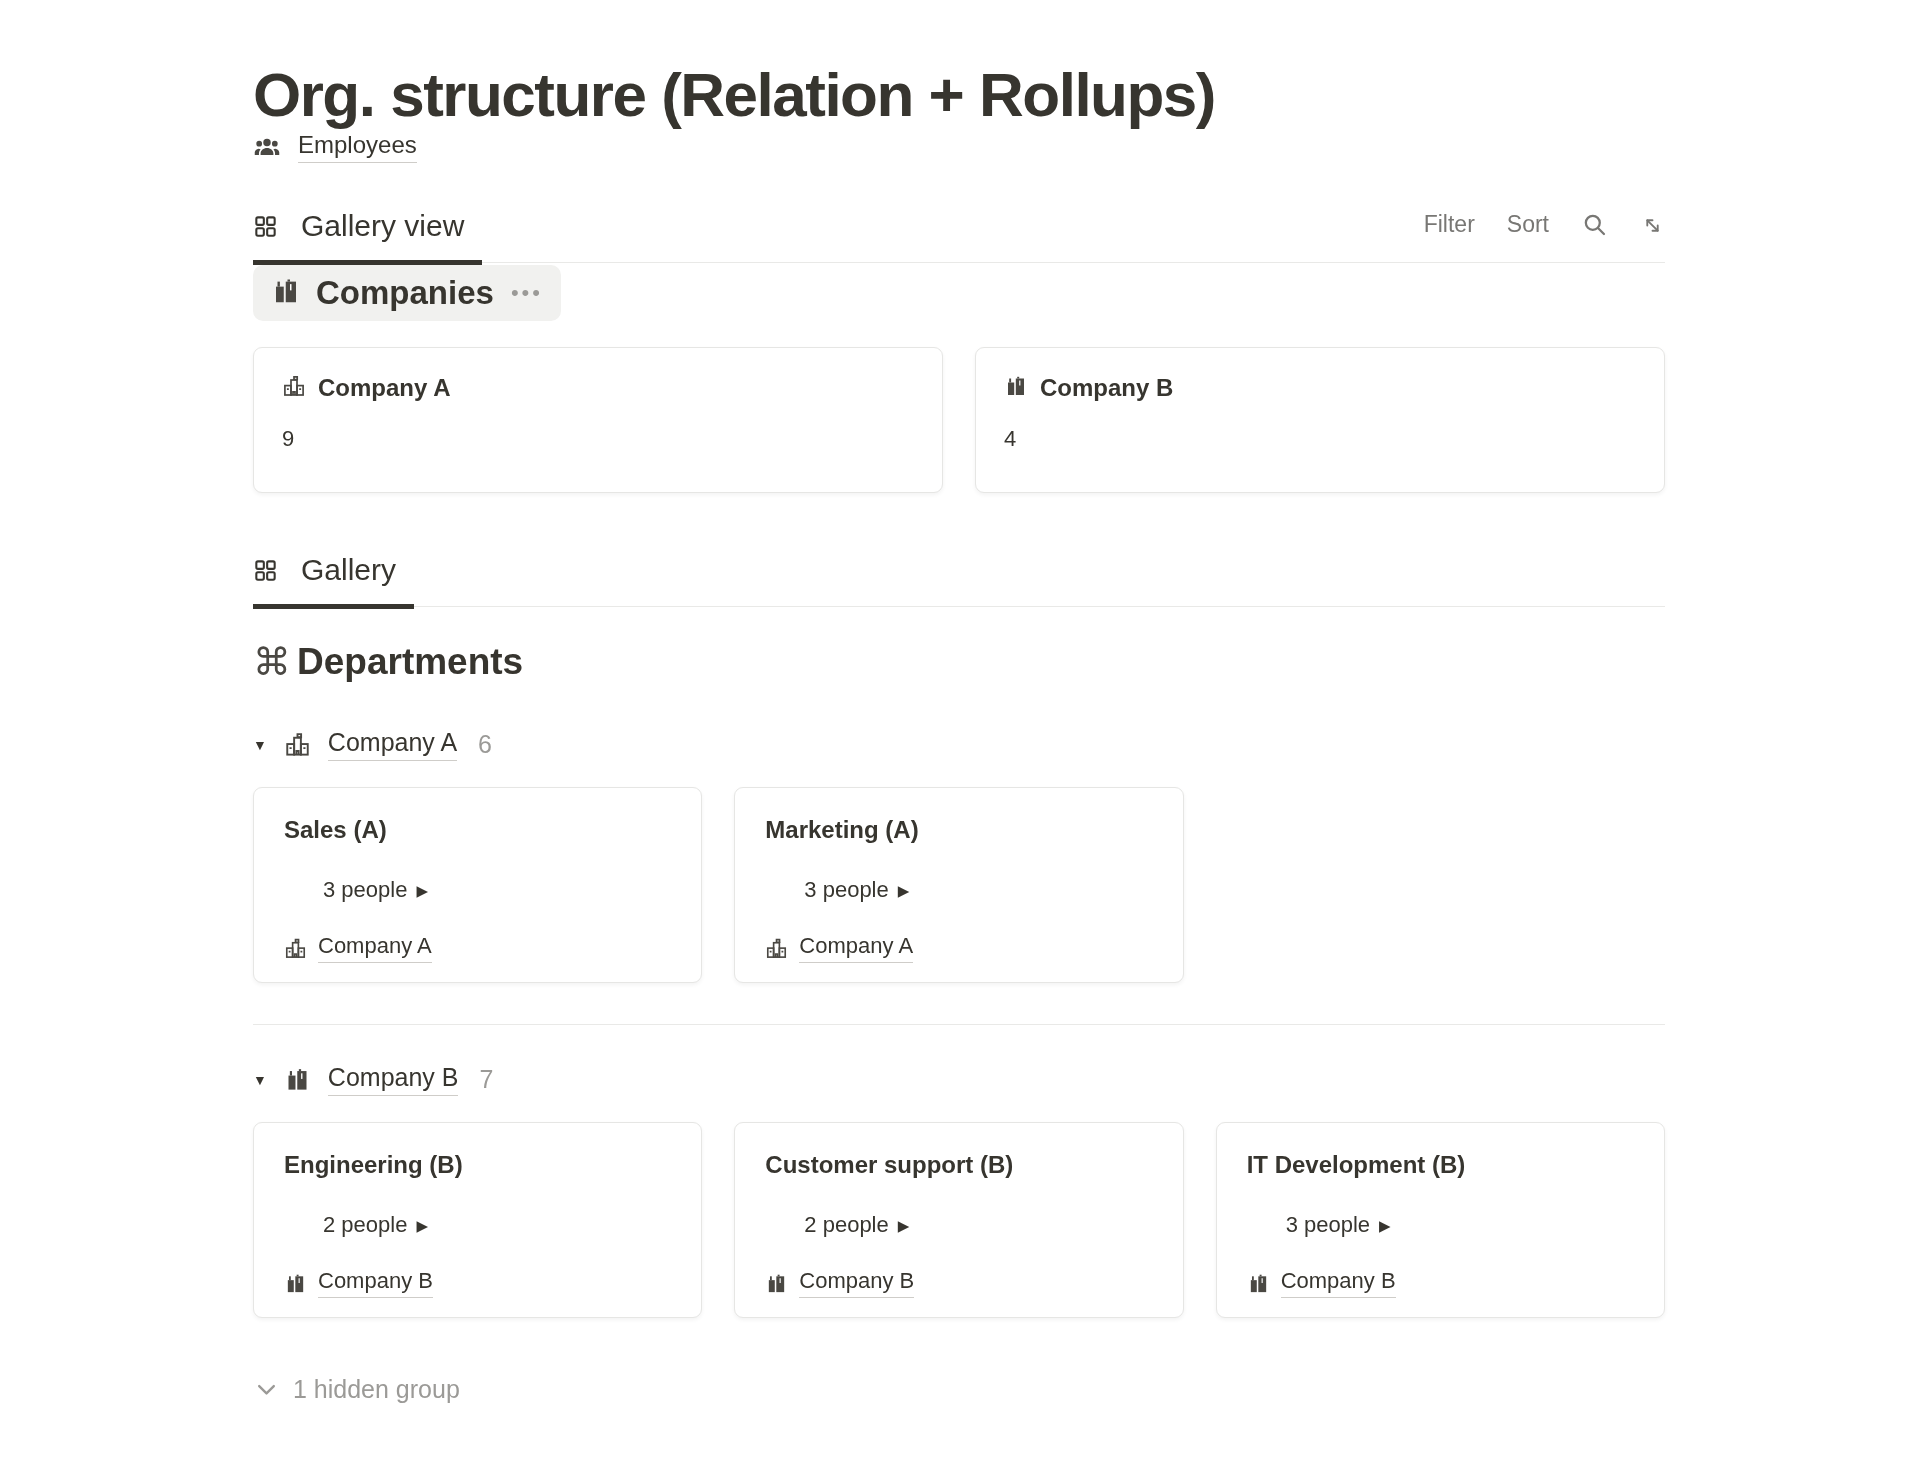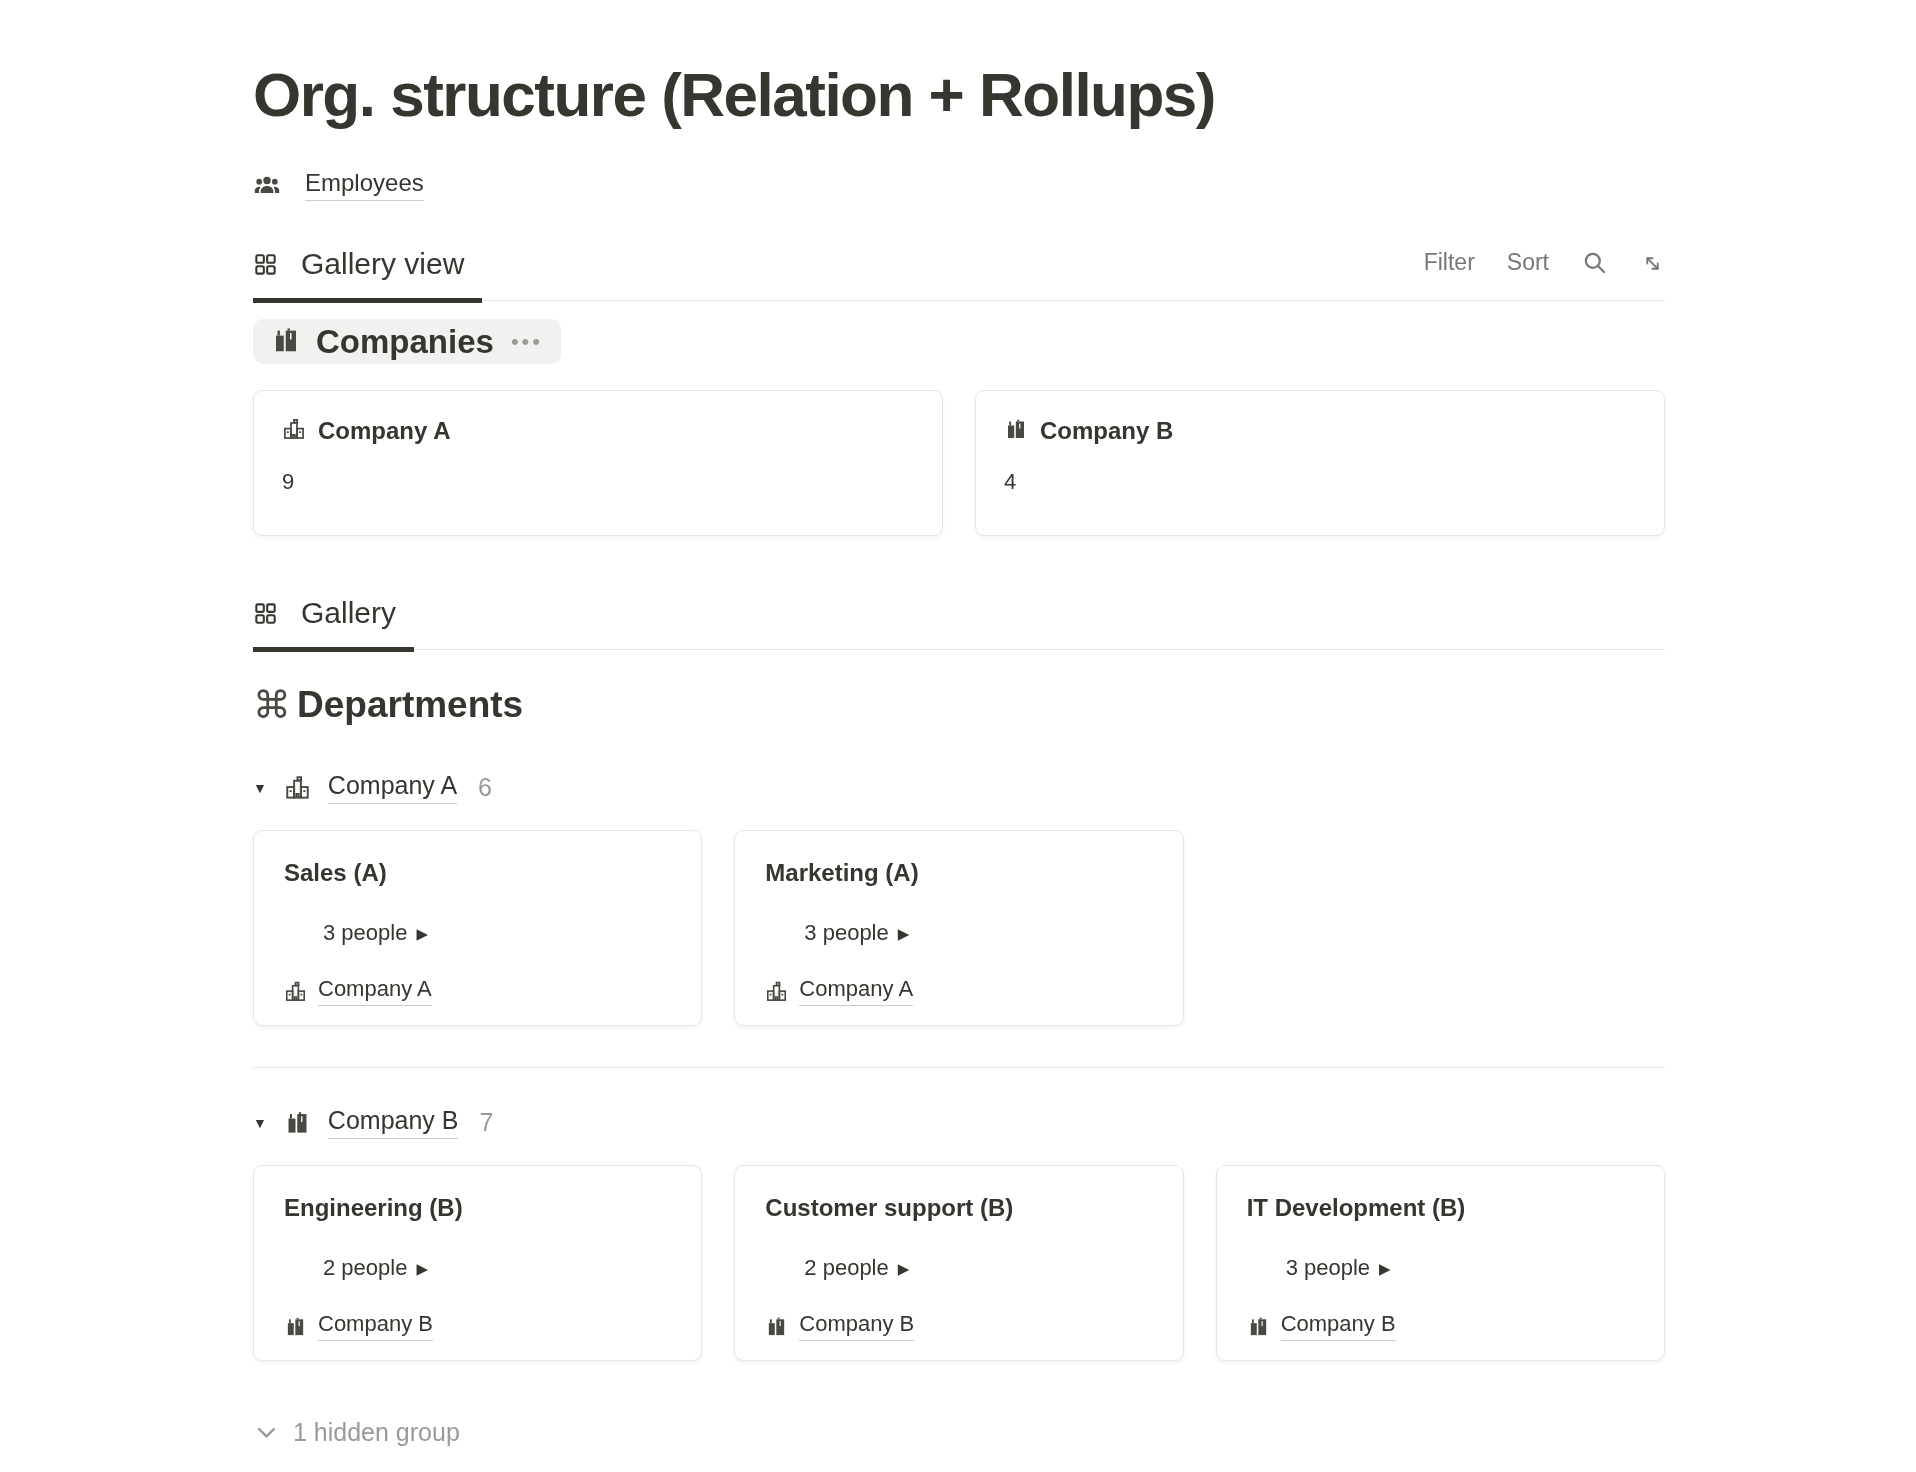"Employees" .breadcrumb-row { gap: 24px -> 17px; margin-top: 38px -> none }
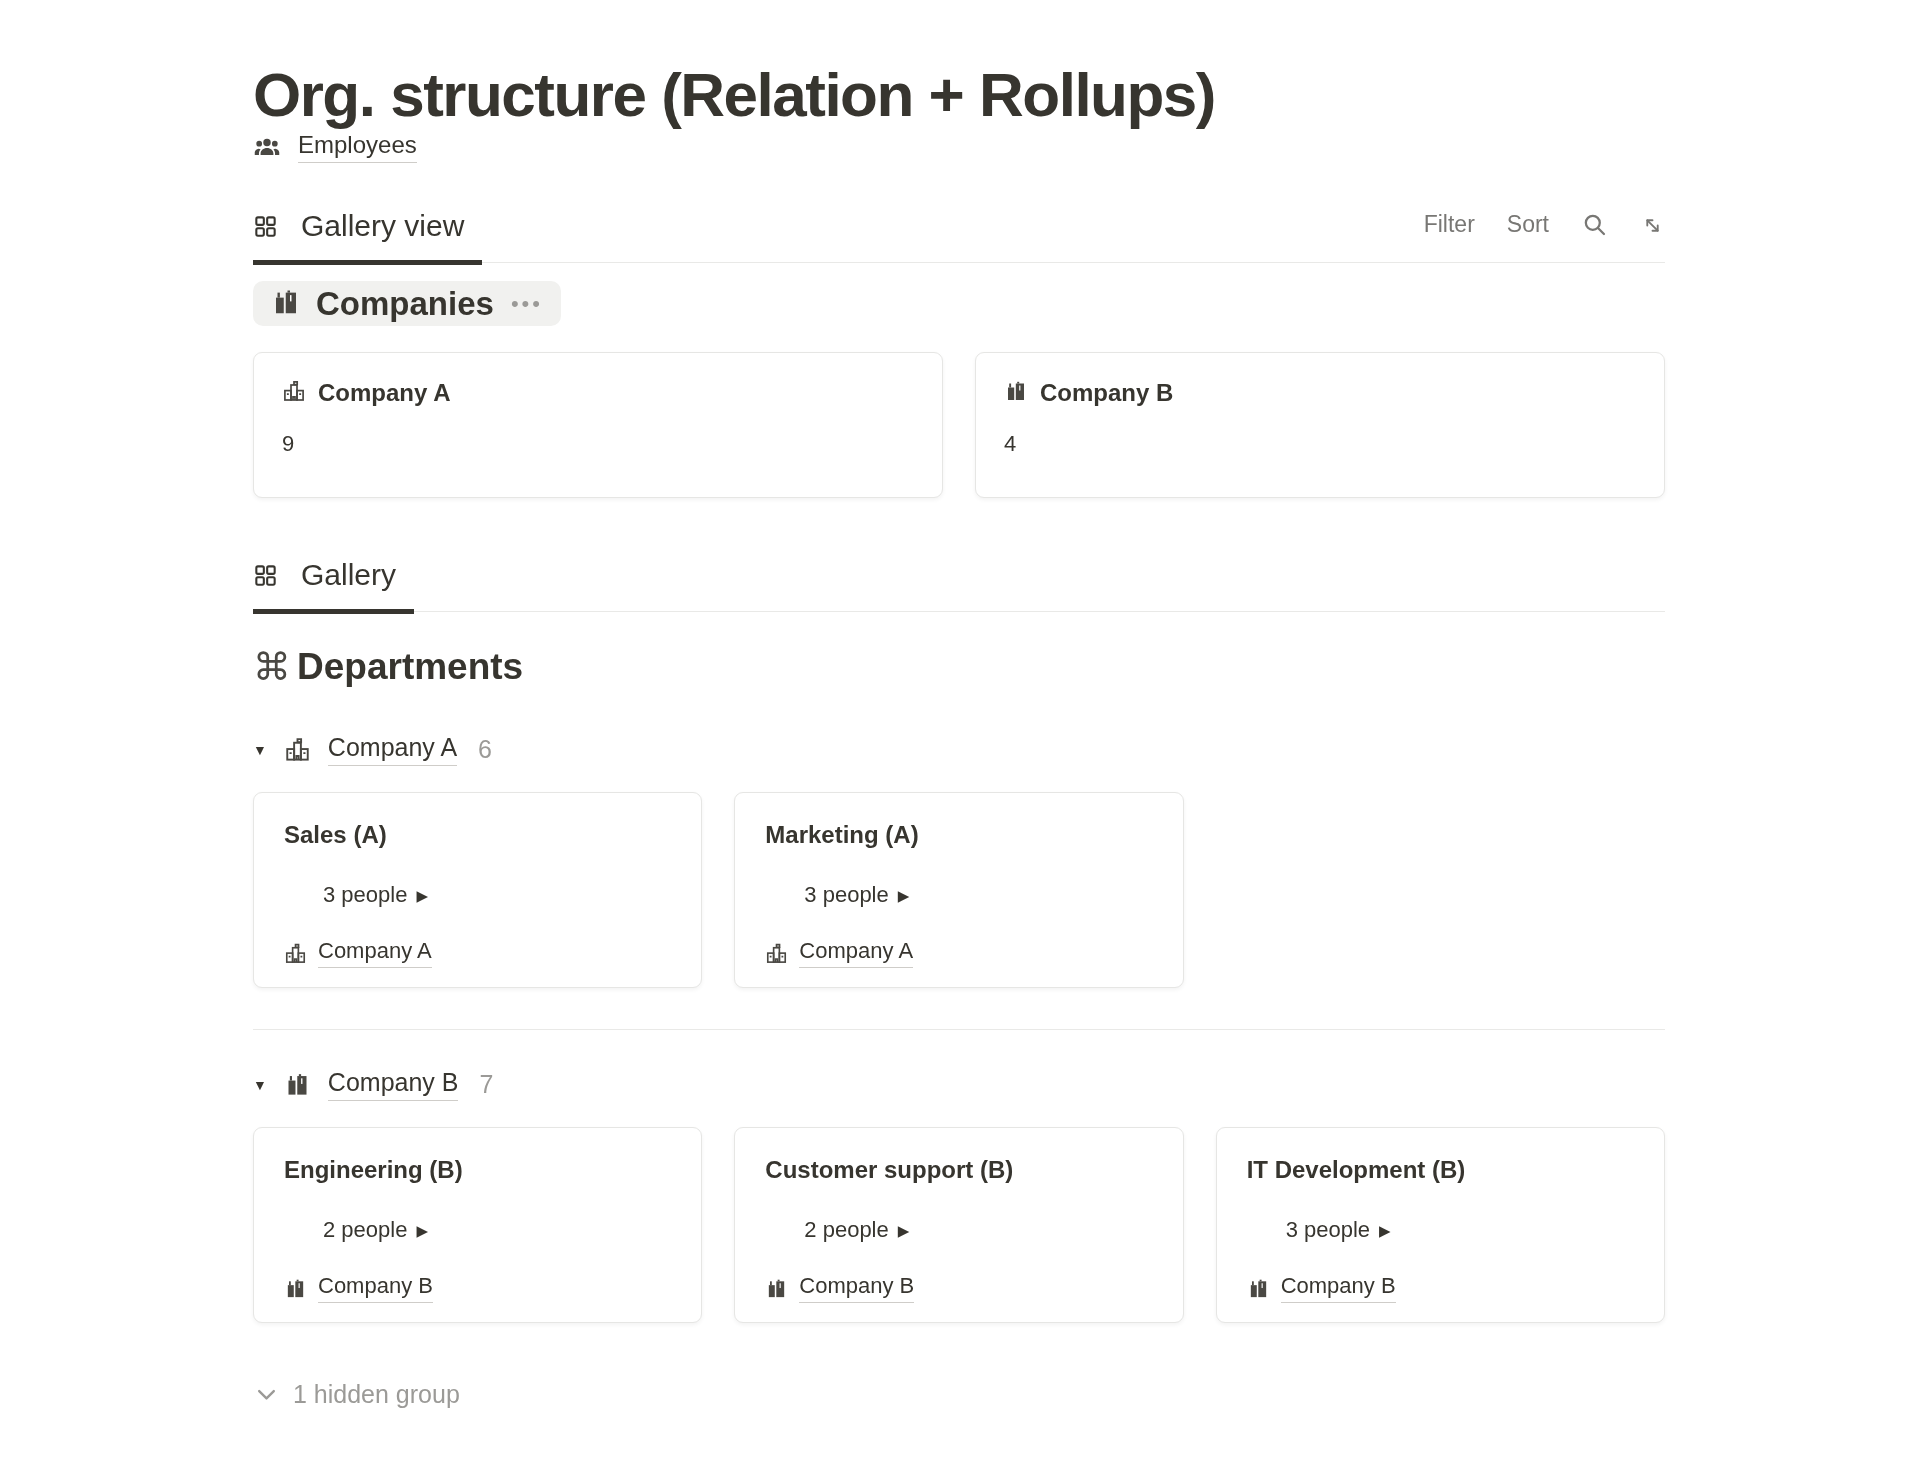"Companies" .group-chip { height: 45px -> 56px; margin-top: 18px -> 2px }
